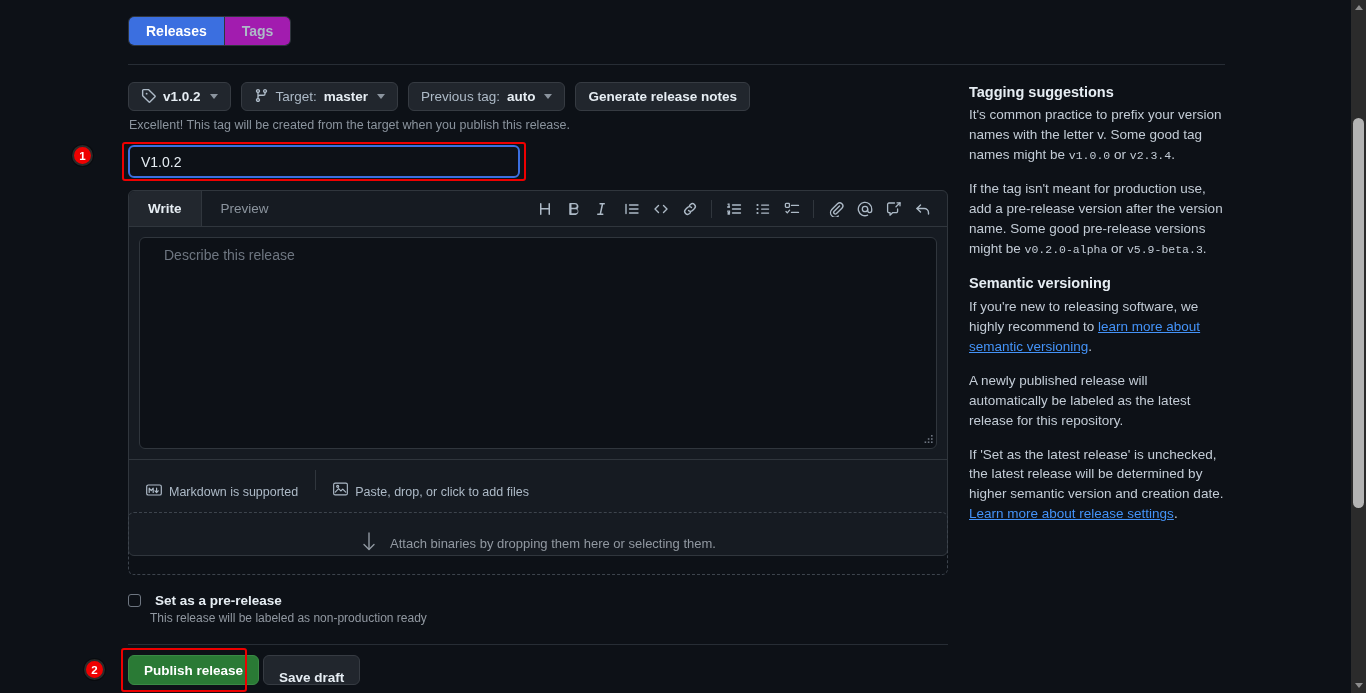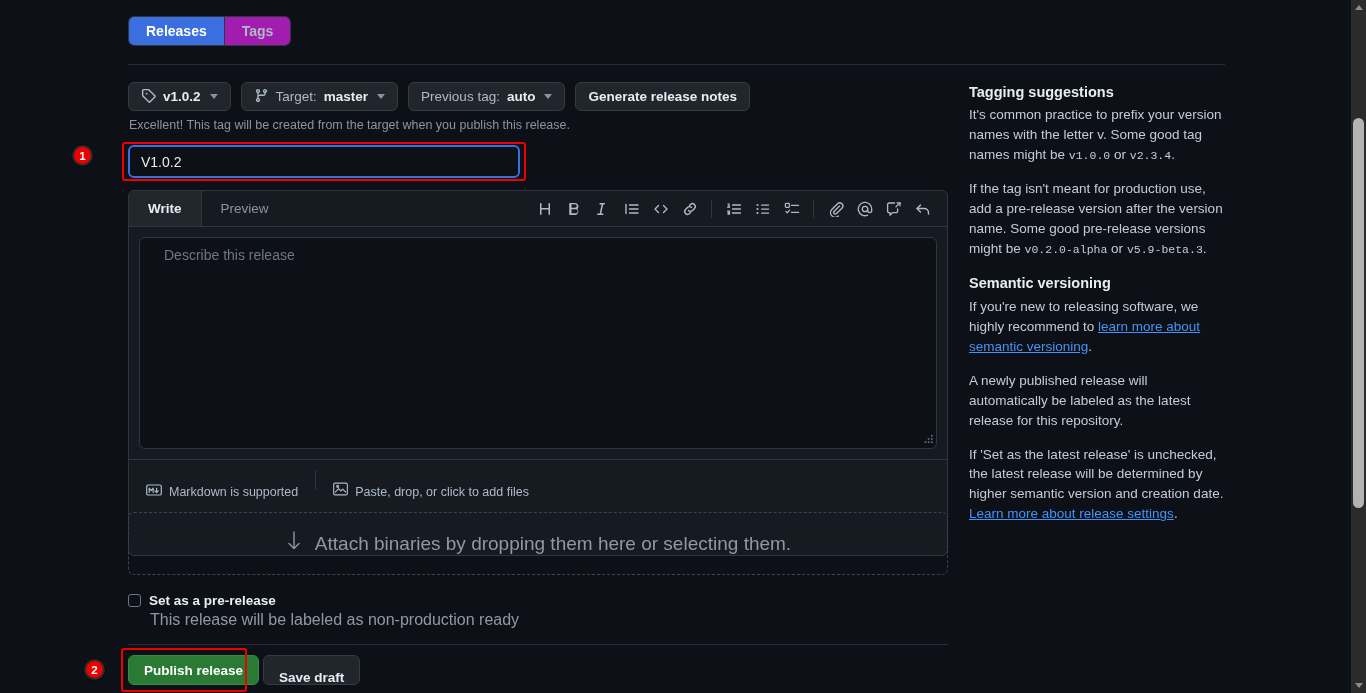"Attach binaries by dropping them" .dropzone { font-size: 19px -> 13px }
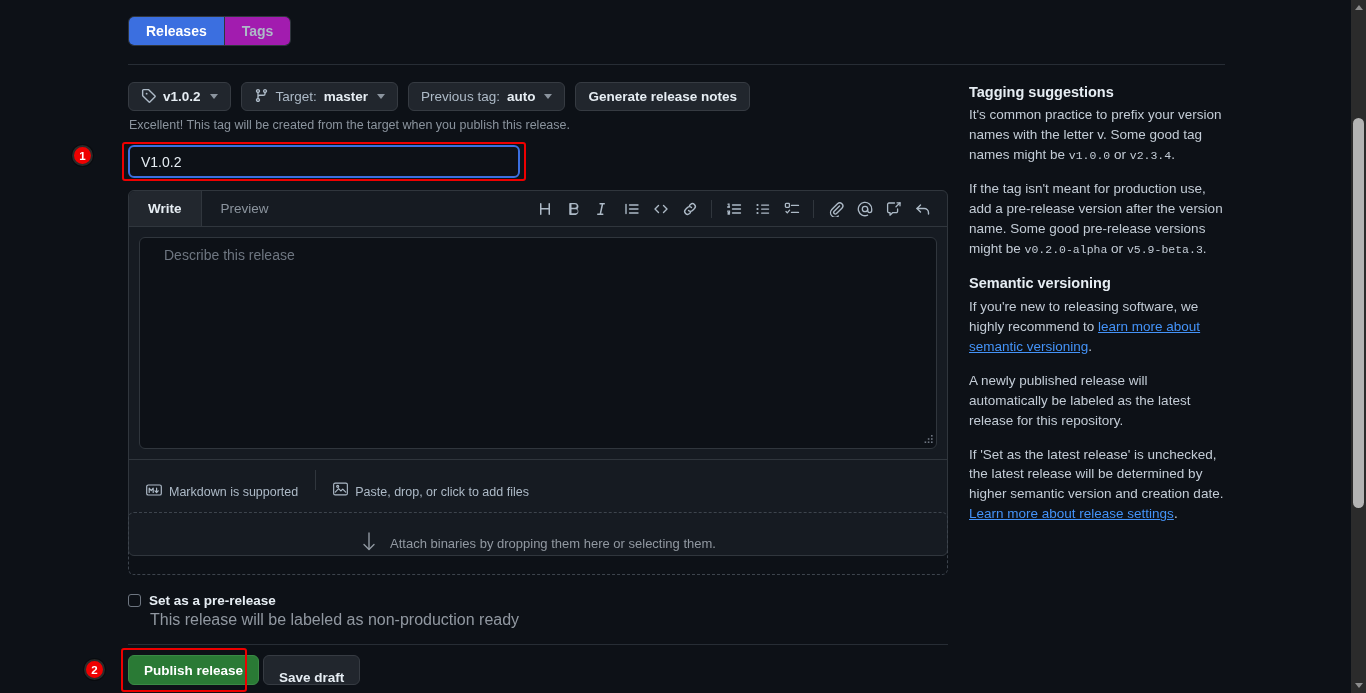"Set as a pre-release" .pr-row { gap: 8px -> 14px }
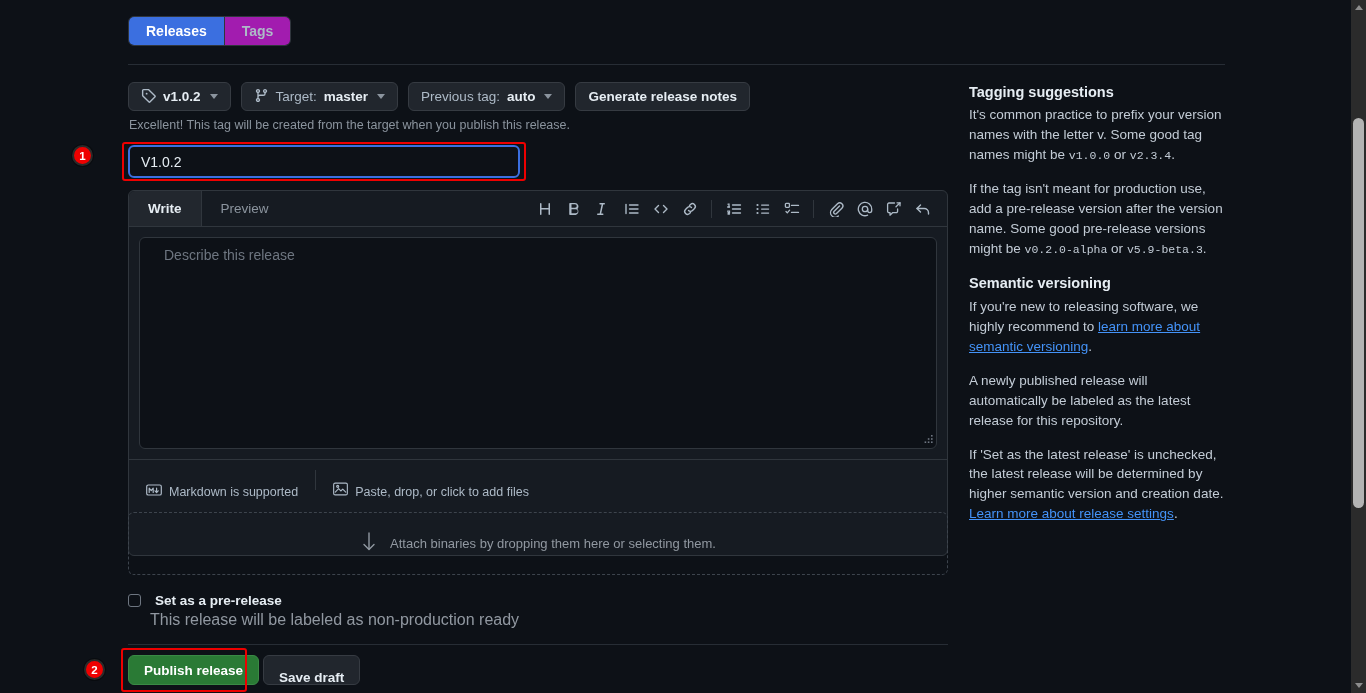"This release will be labeled" .pr-sub { font-size: 16px -> 12px }
